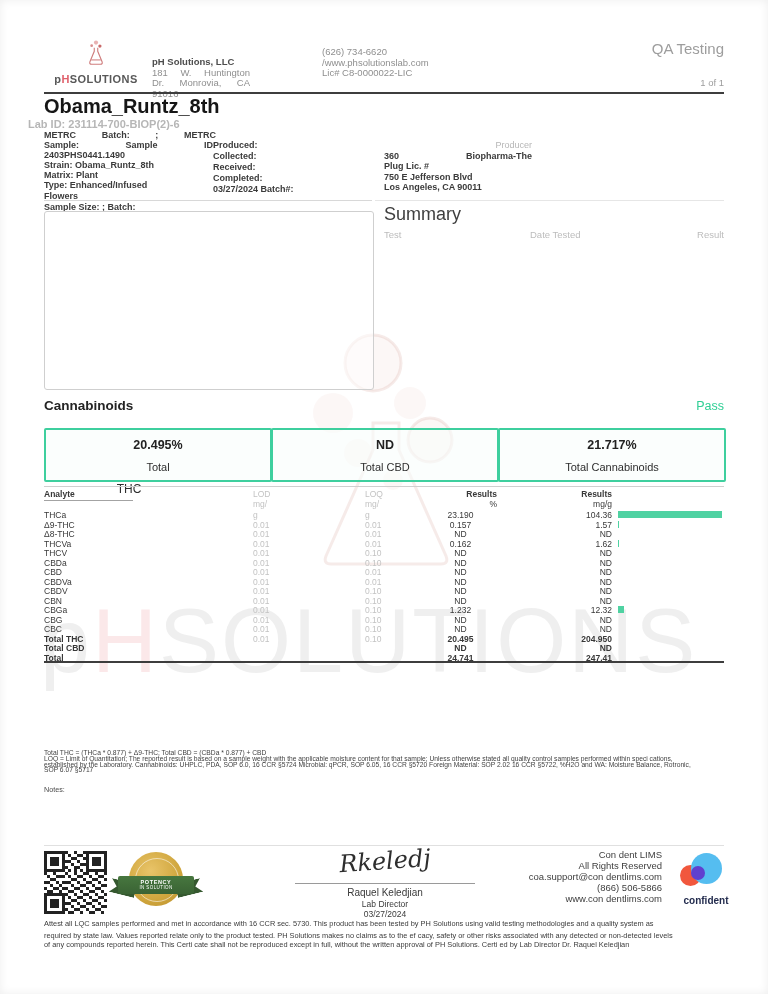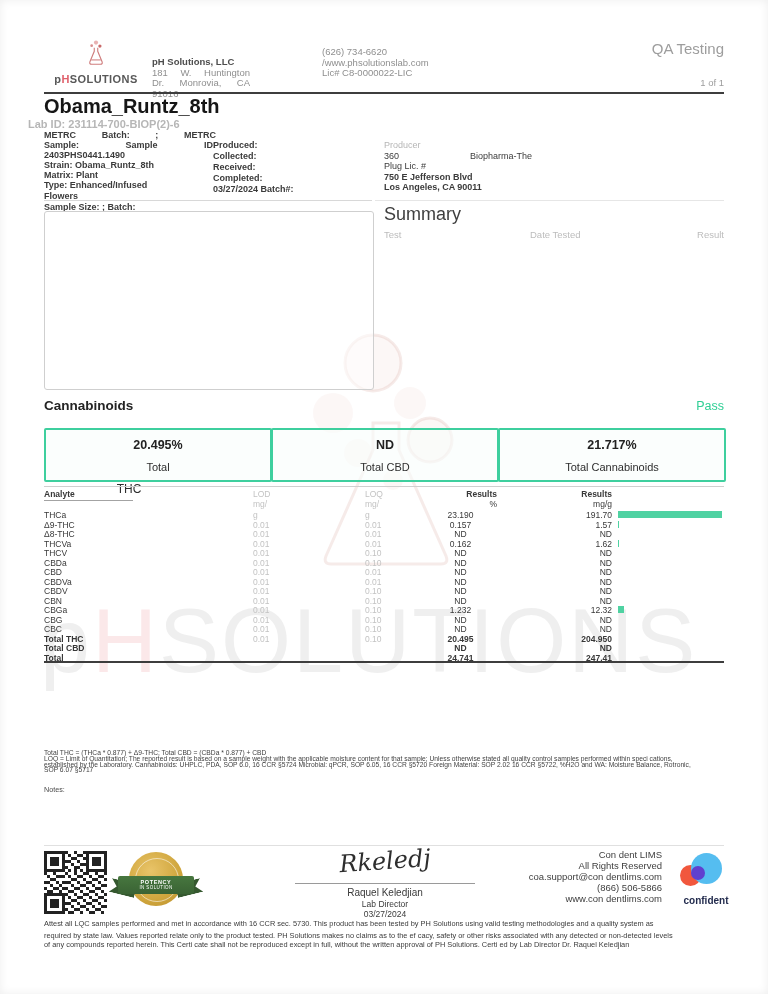"Producer" .producer-label { text-align: none -> right }
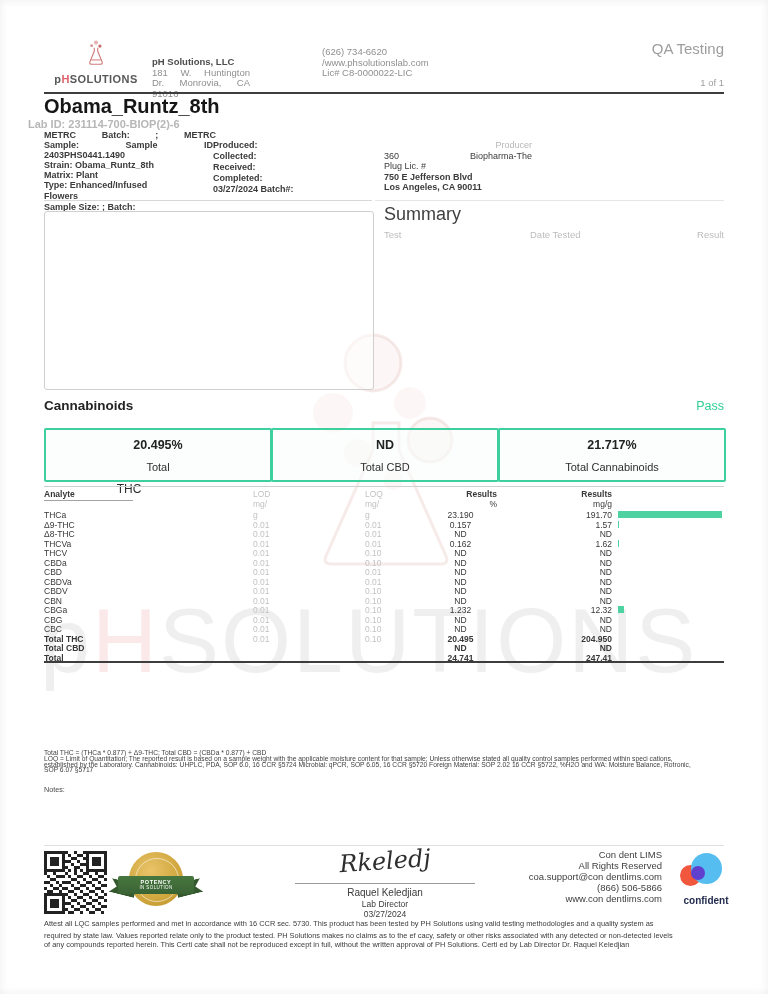"360 Biopharma-The" .producer-name { font-weight: 400 -> 700 }
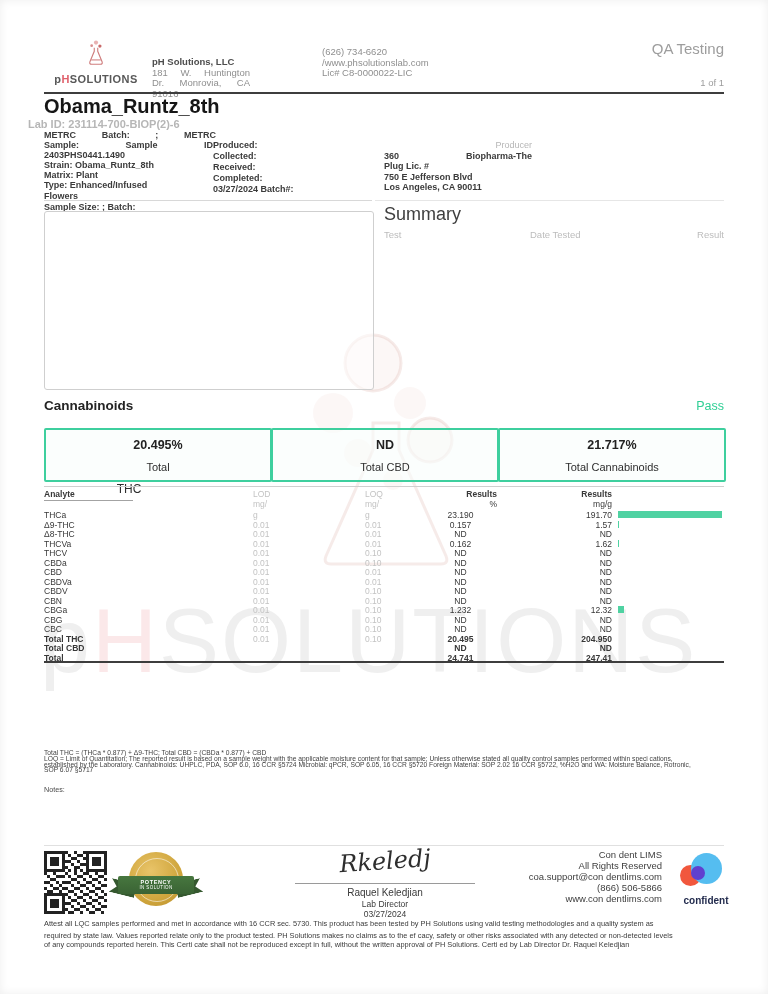"191.70" span.c-mg { text: 191.70 -> 104.36 }
